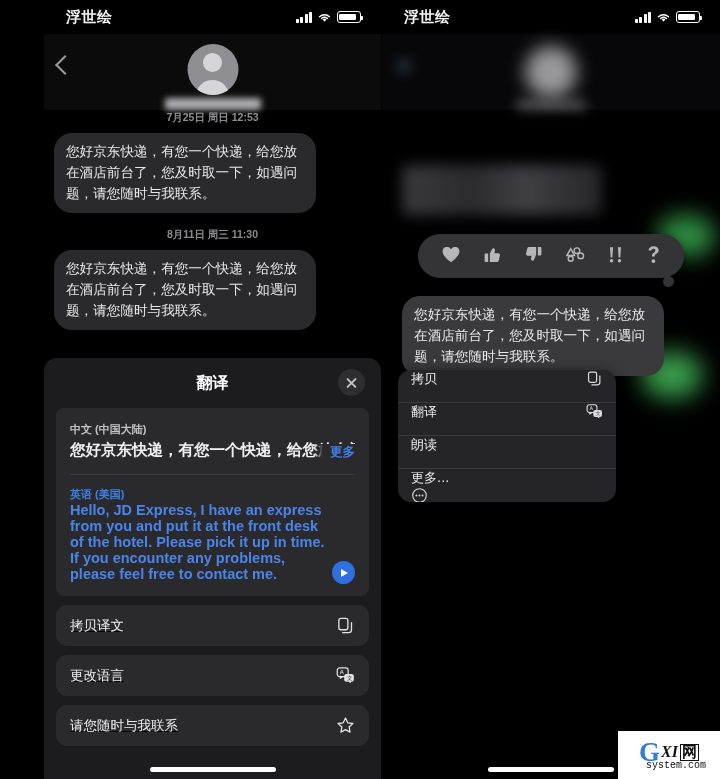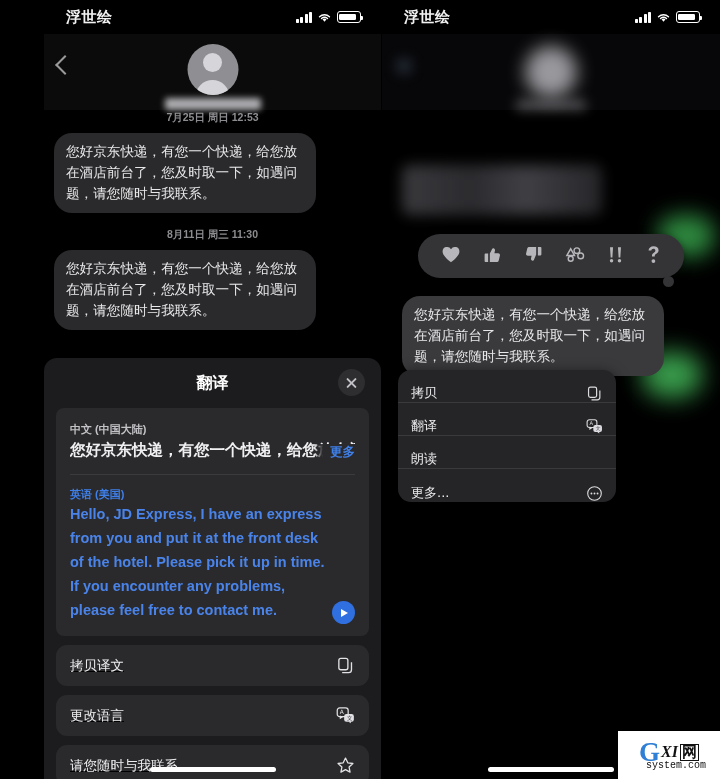"拷贝" .ctx-item { align-items: flex-end -> flex-start }
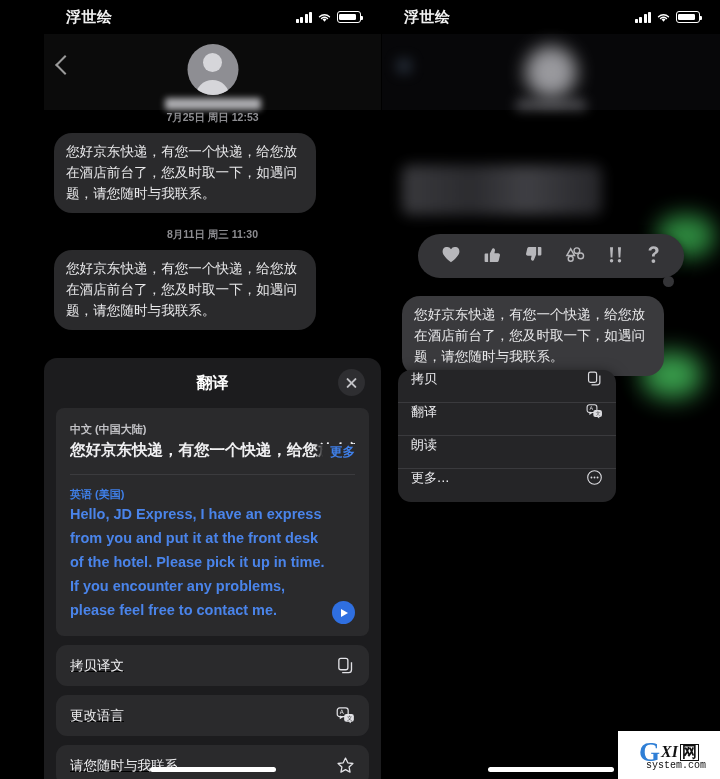"更多..." .ctx-item:last-child { flex-direction: none -> column }
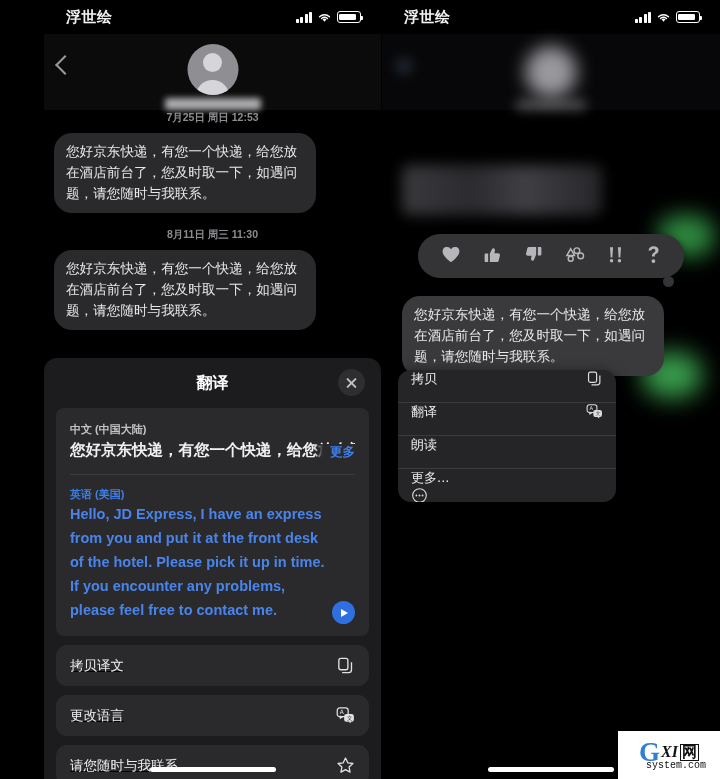"Hello, JD Express, I have" .dst-text { line-height: 24px -> 16px }
